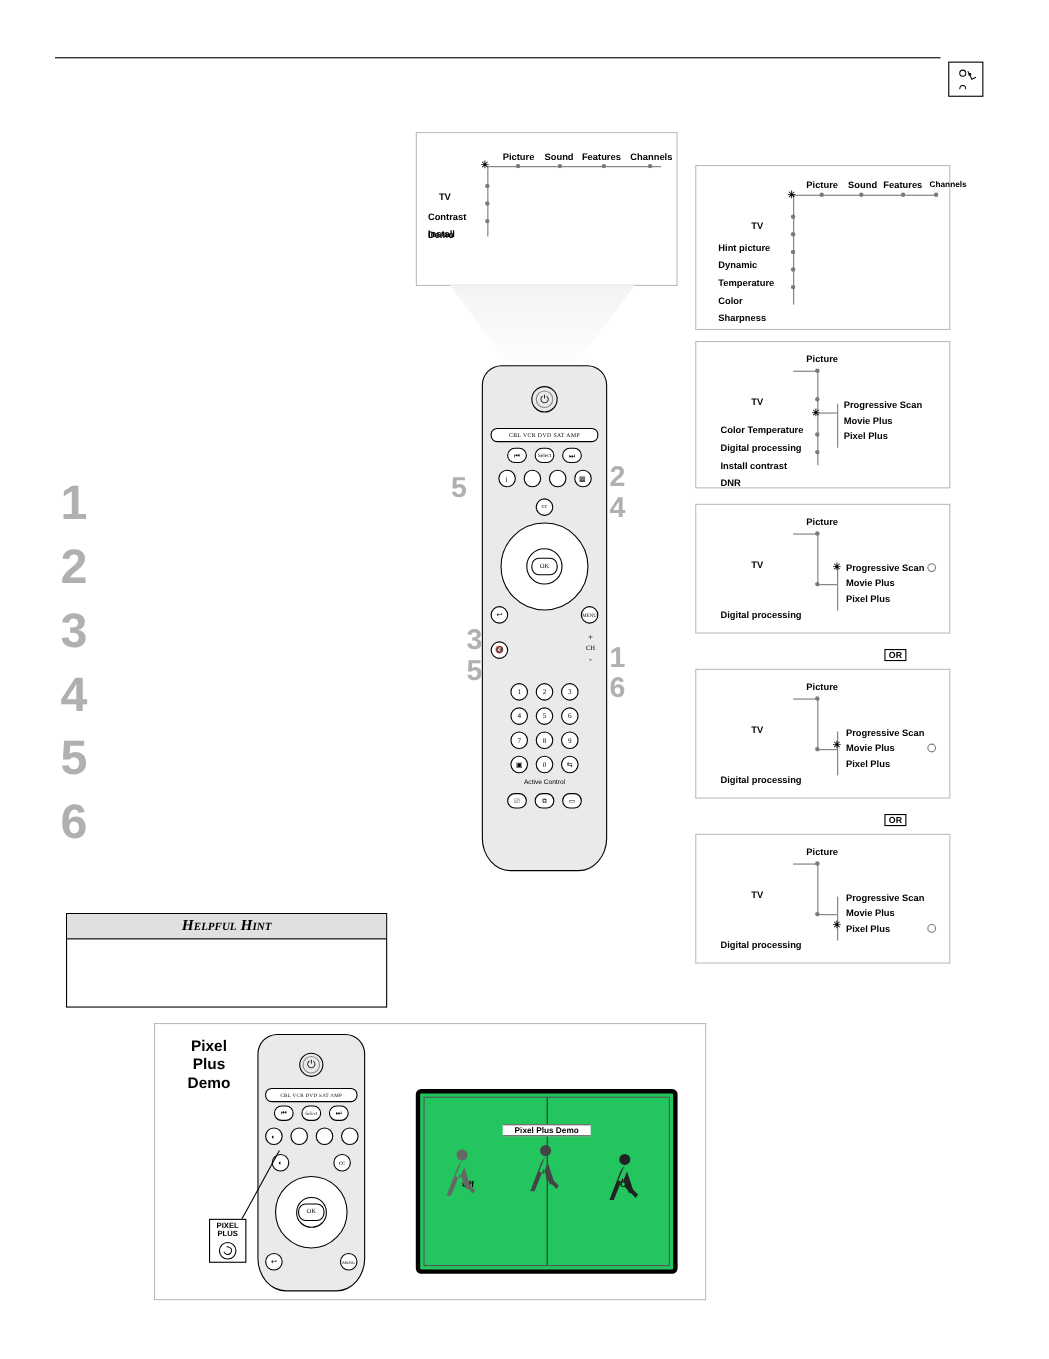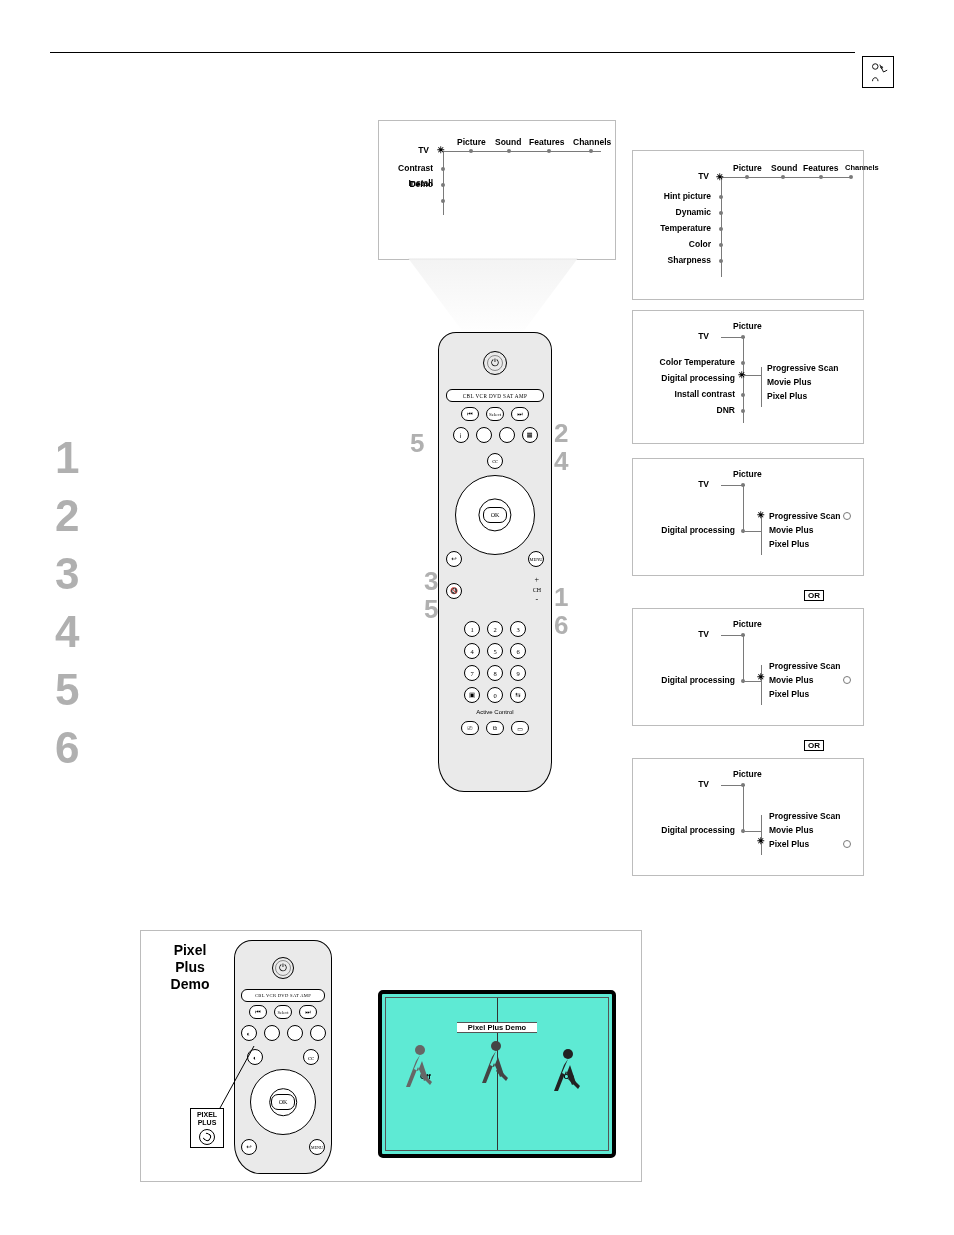"TV" .mlabel.r { margin-top: none -> 29px; text-align: right -> left }
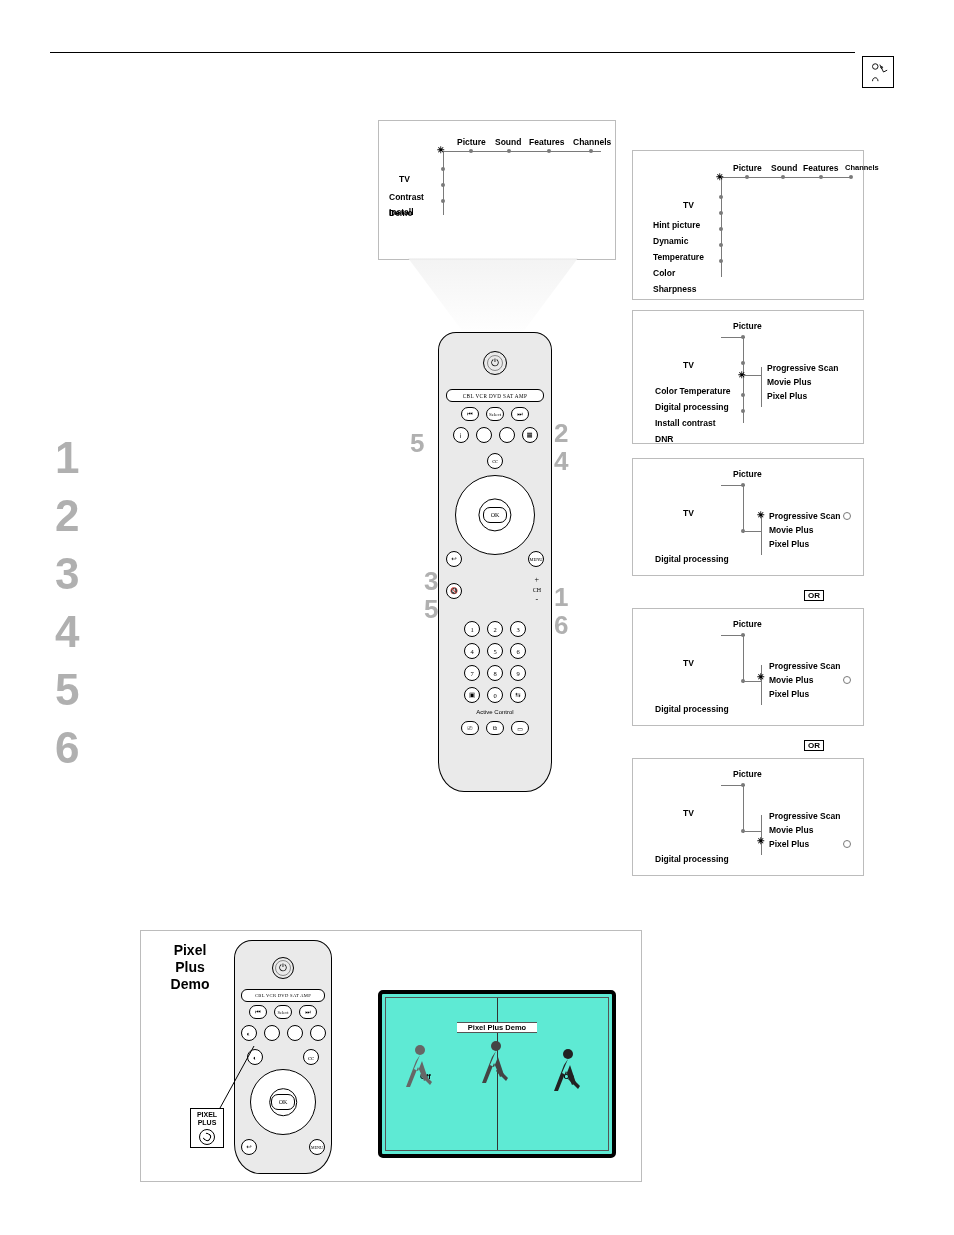"Helpful Hint" div.hintbox { html: none -> <div> <div>Helpful Hint</div> </div> }
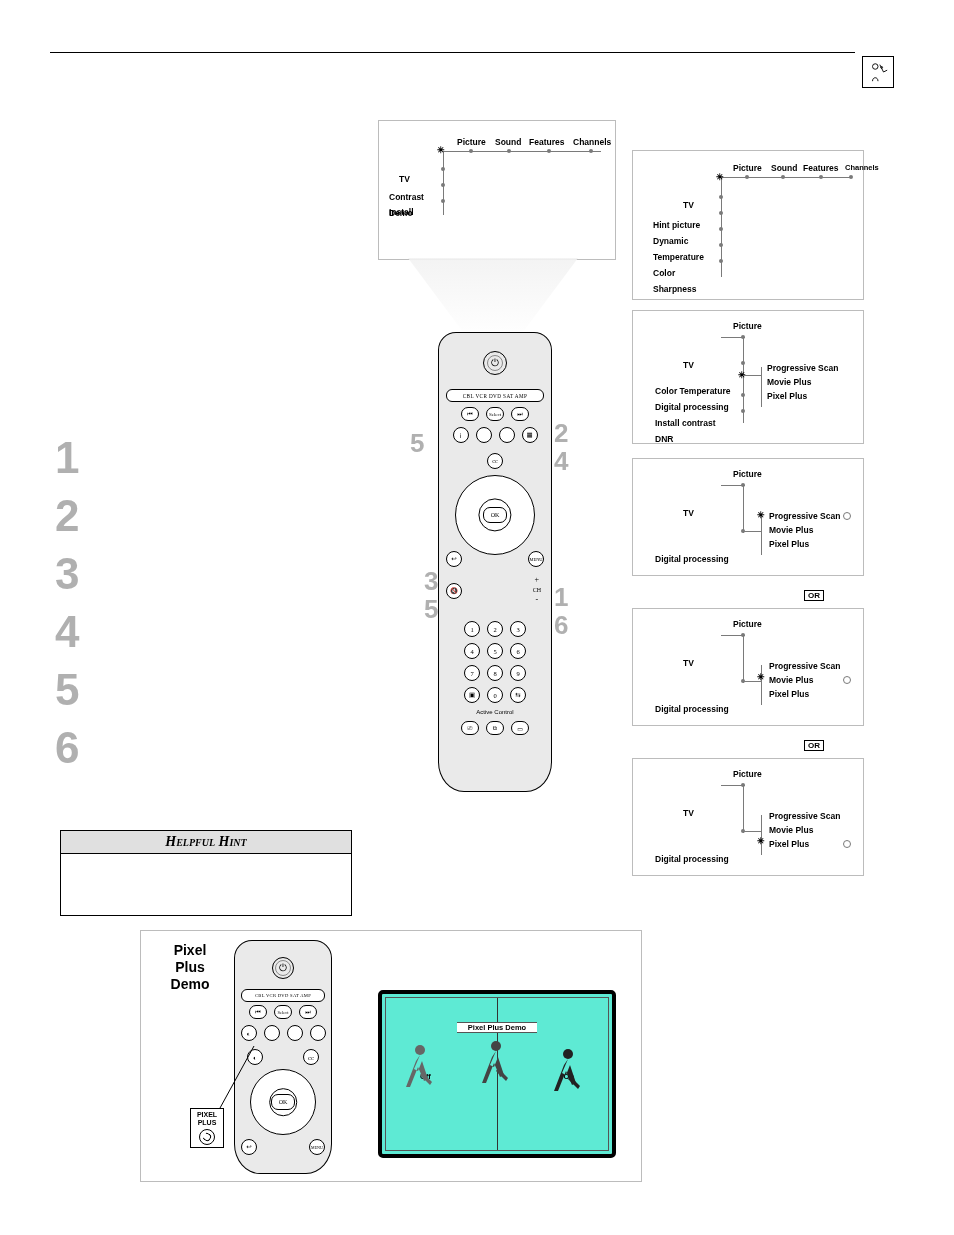"Pixel Plus Demo" .demo-tv { background: #5eead4 -> #22c55e }
